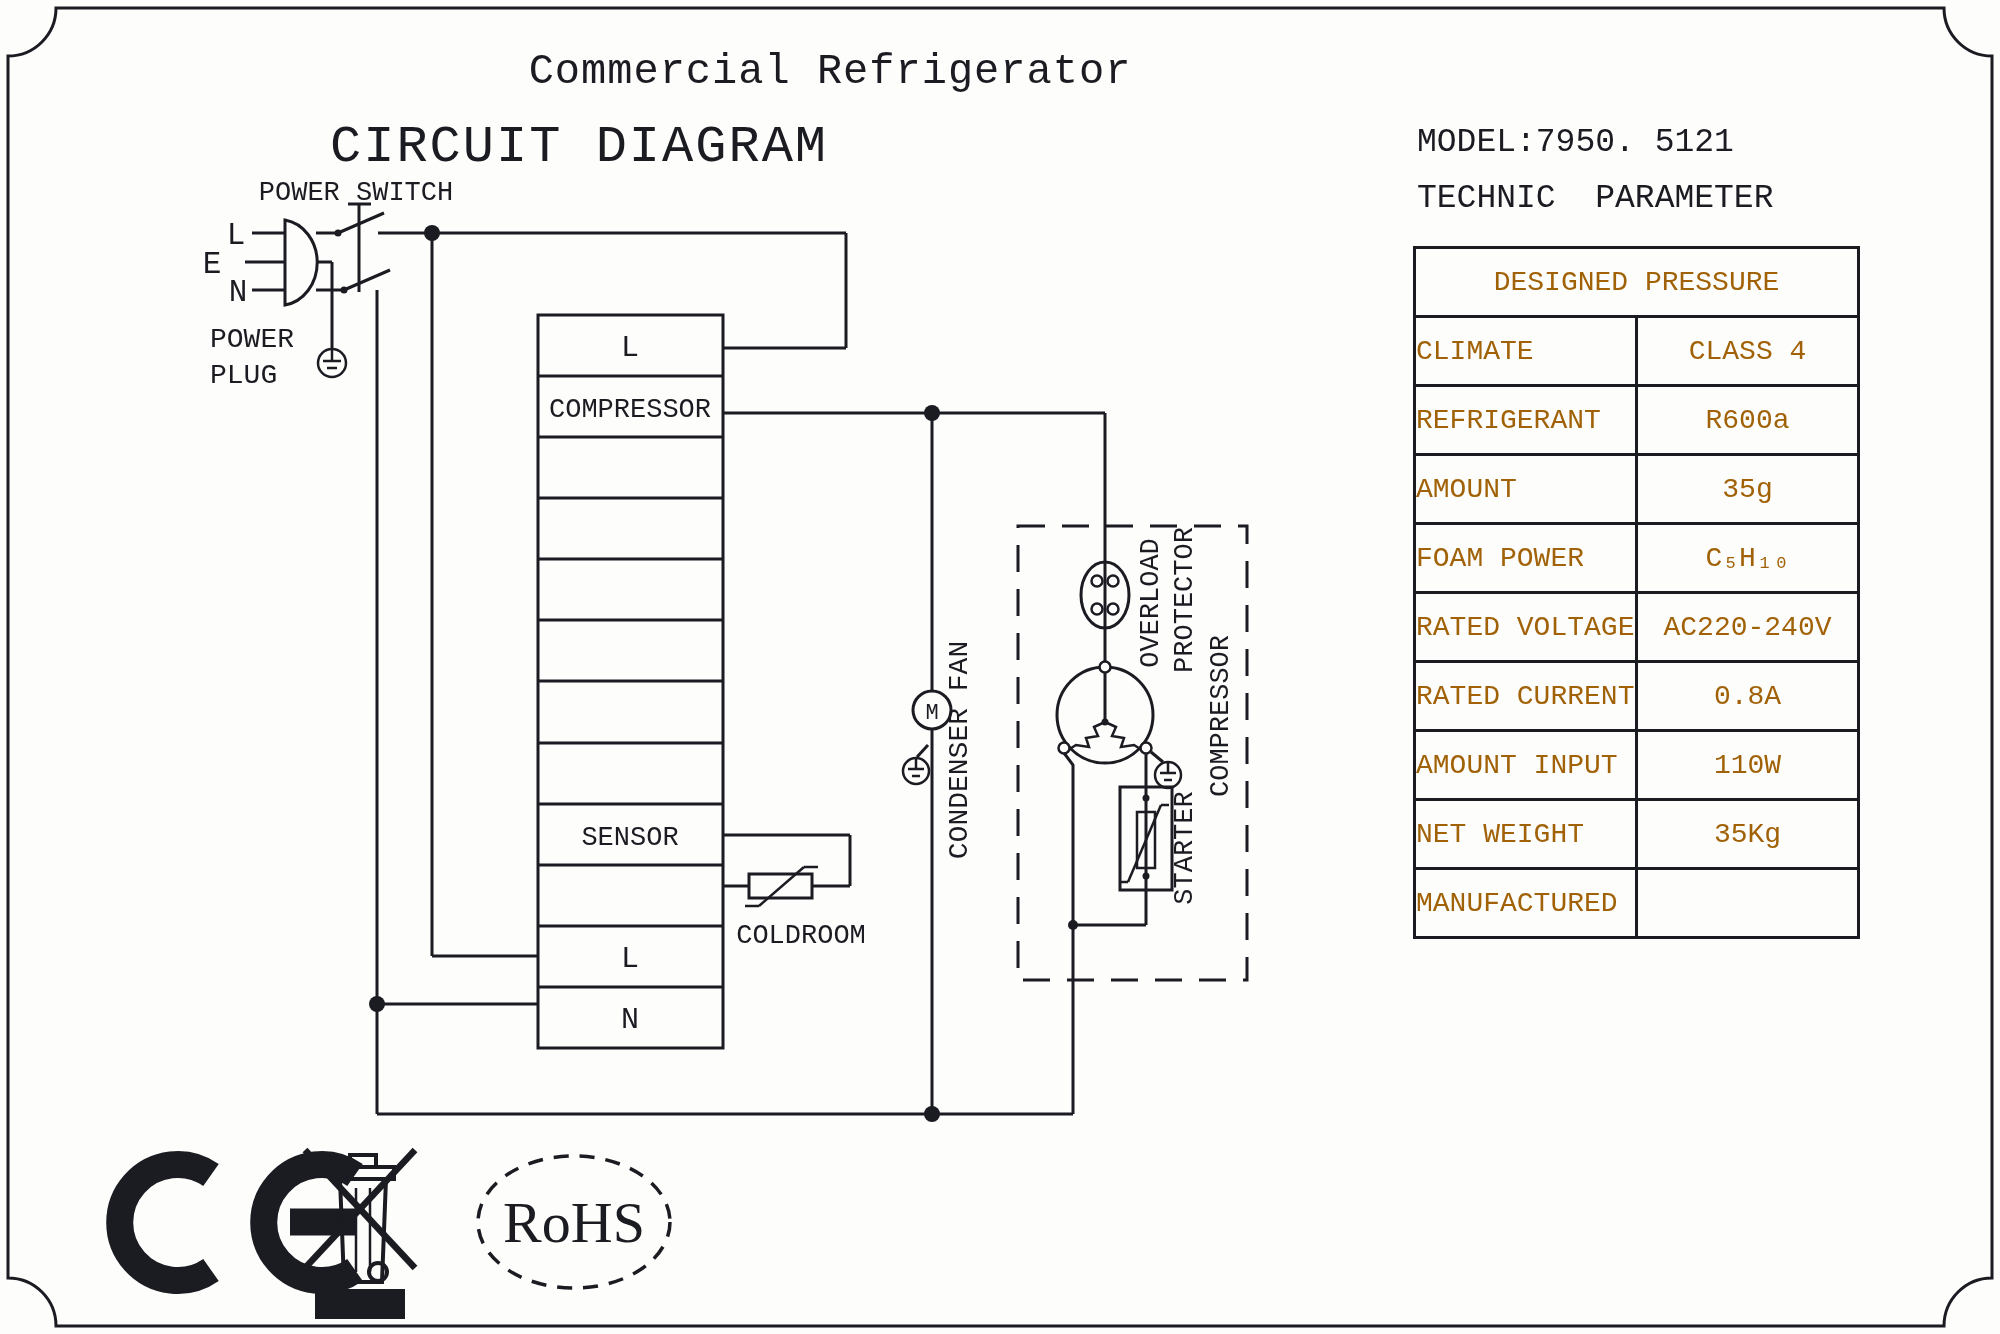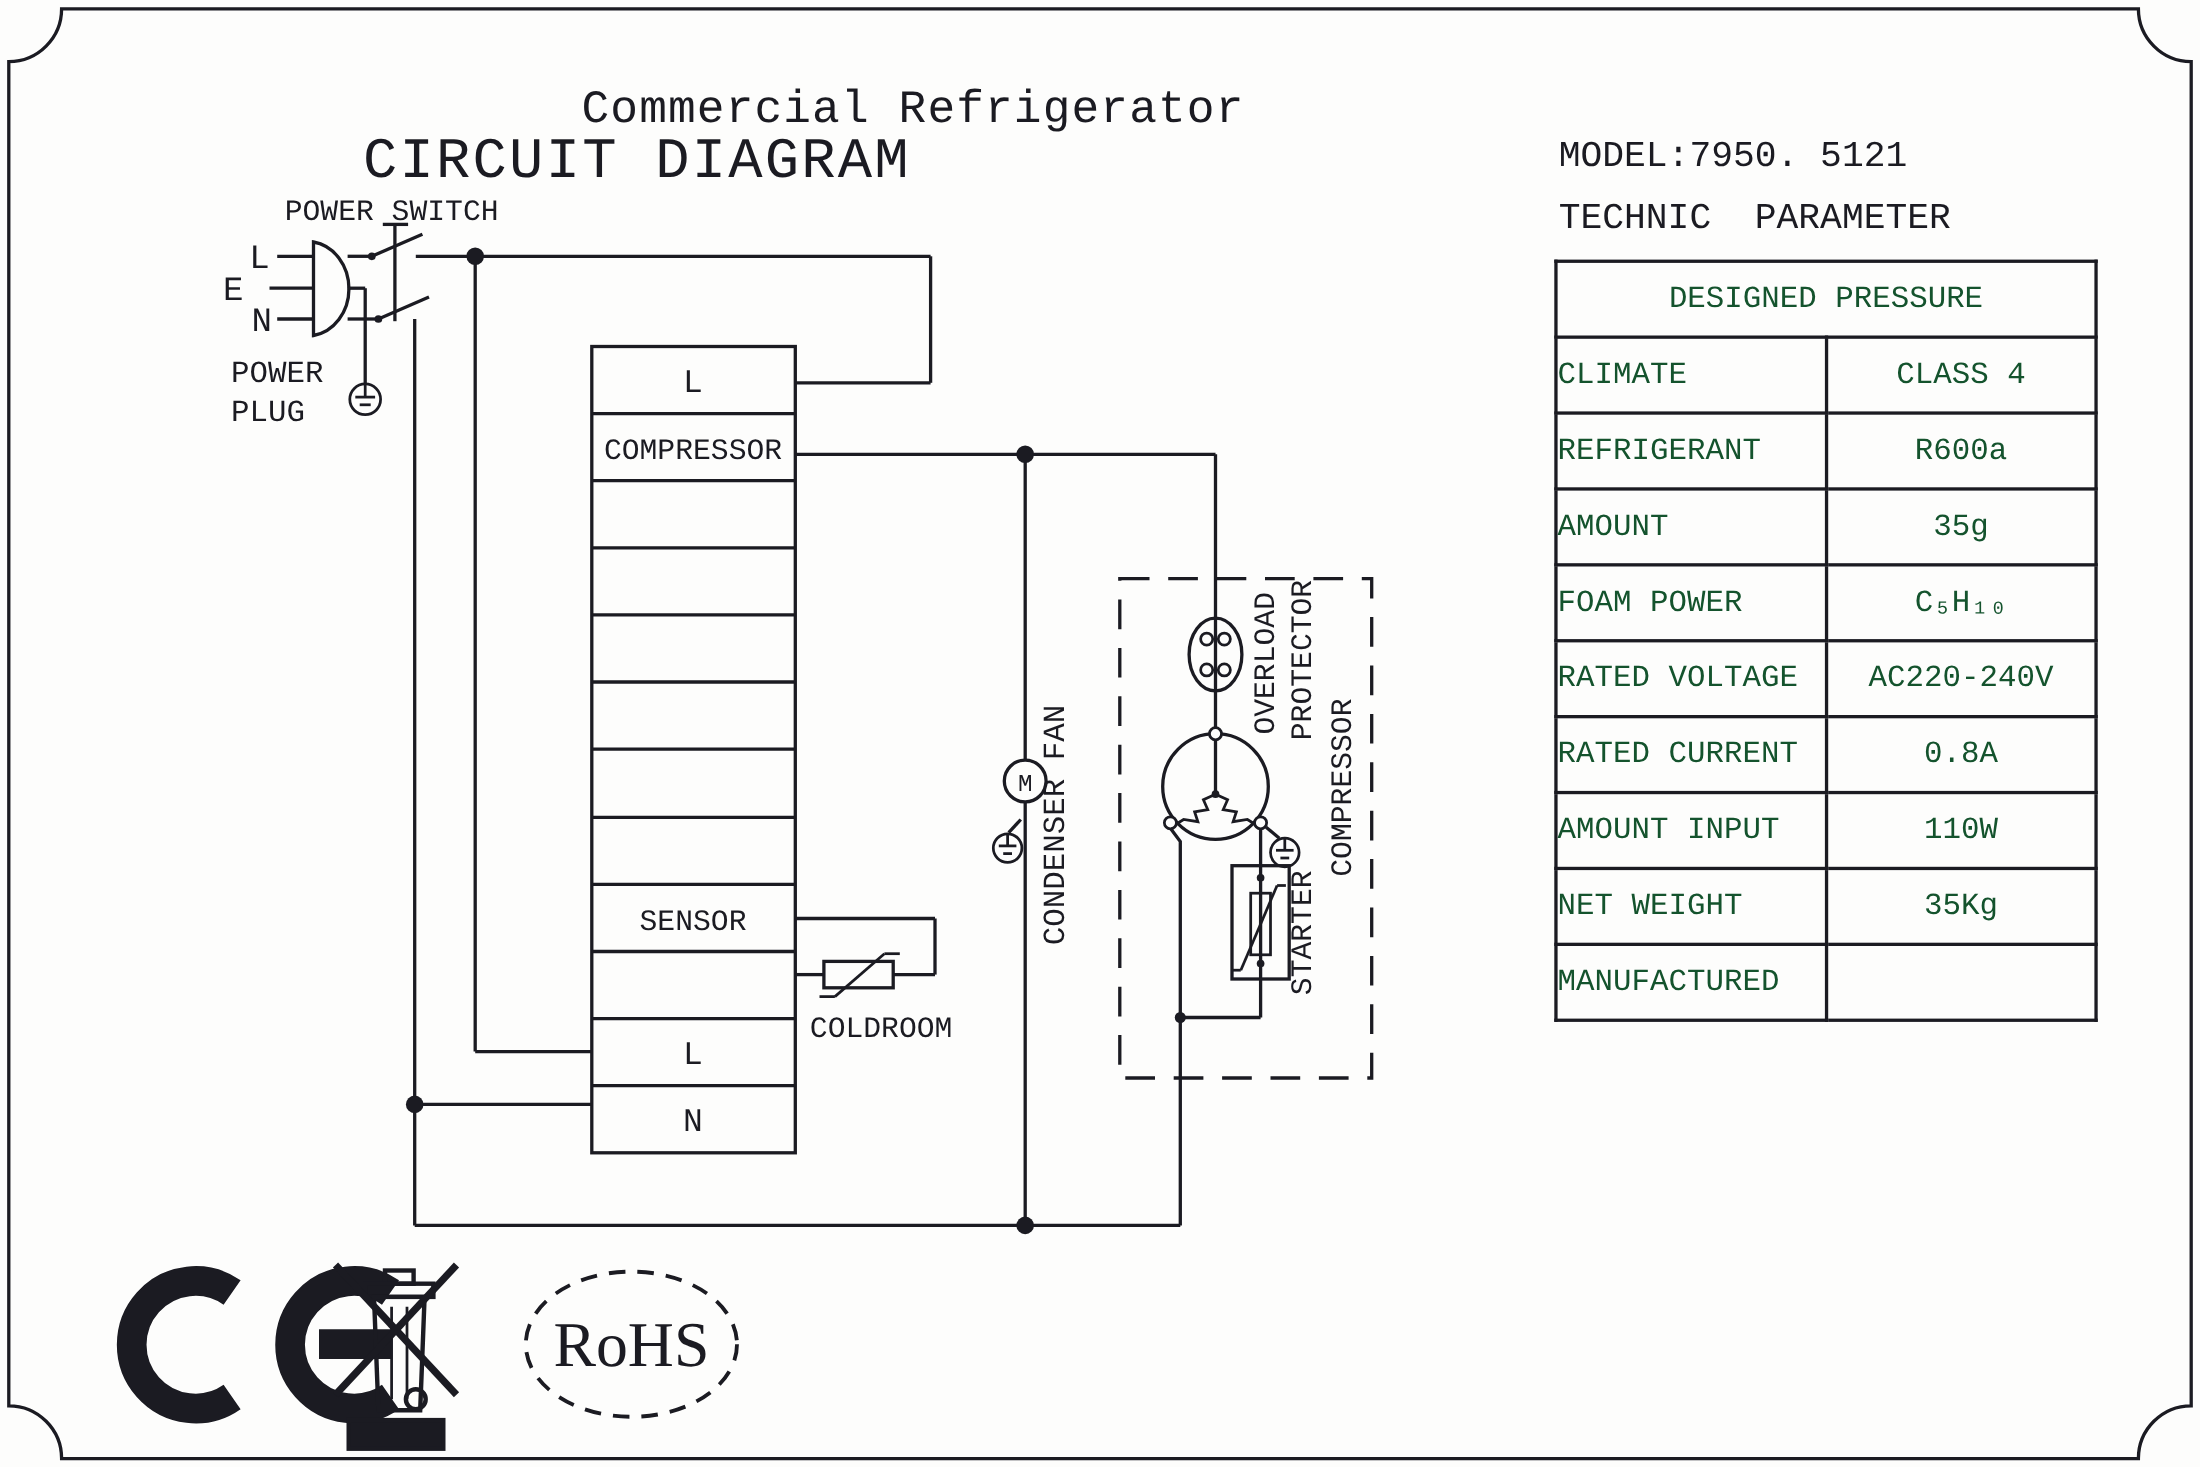"Commercial Refrigerator" .t1 { margin-top: 28px -> none }
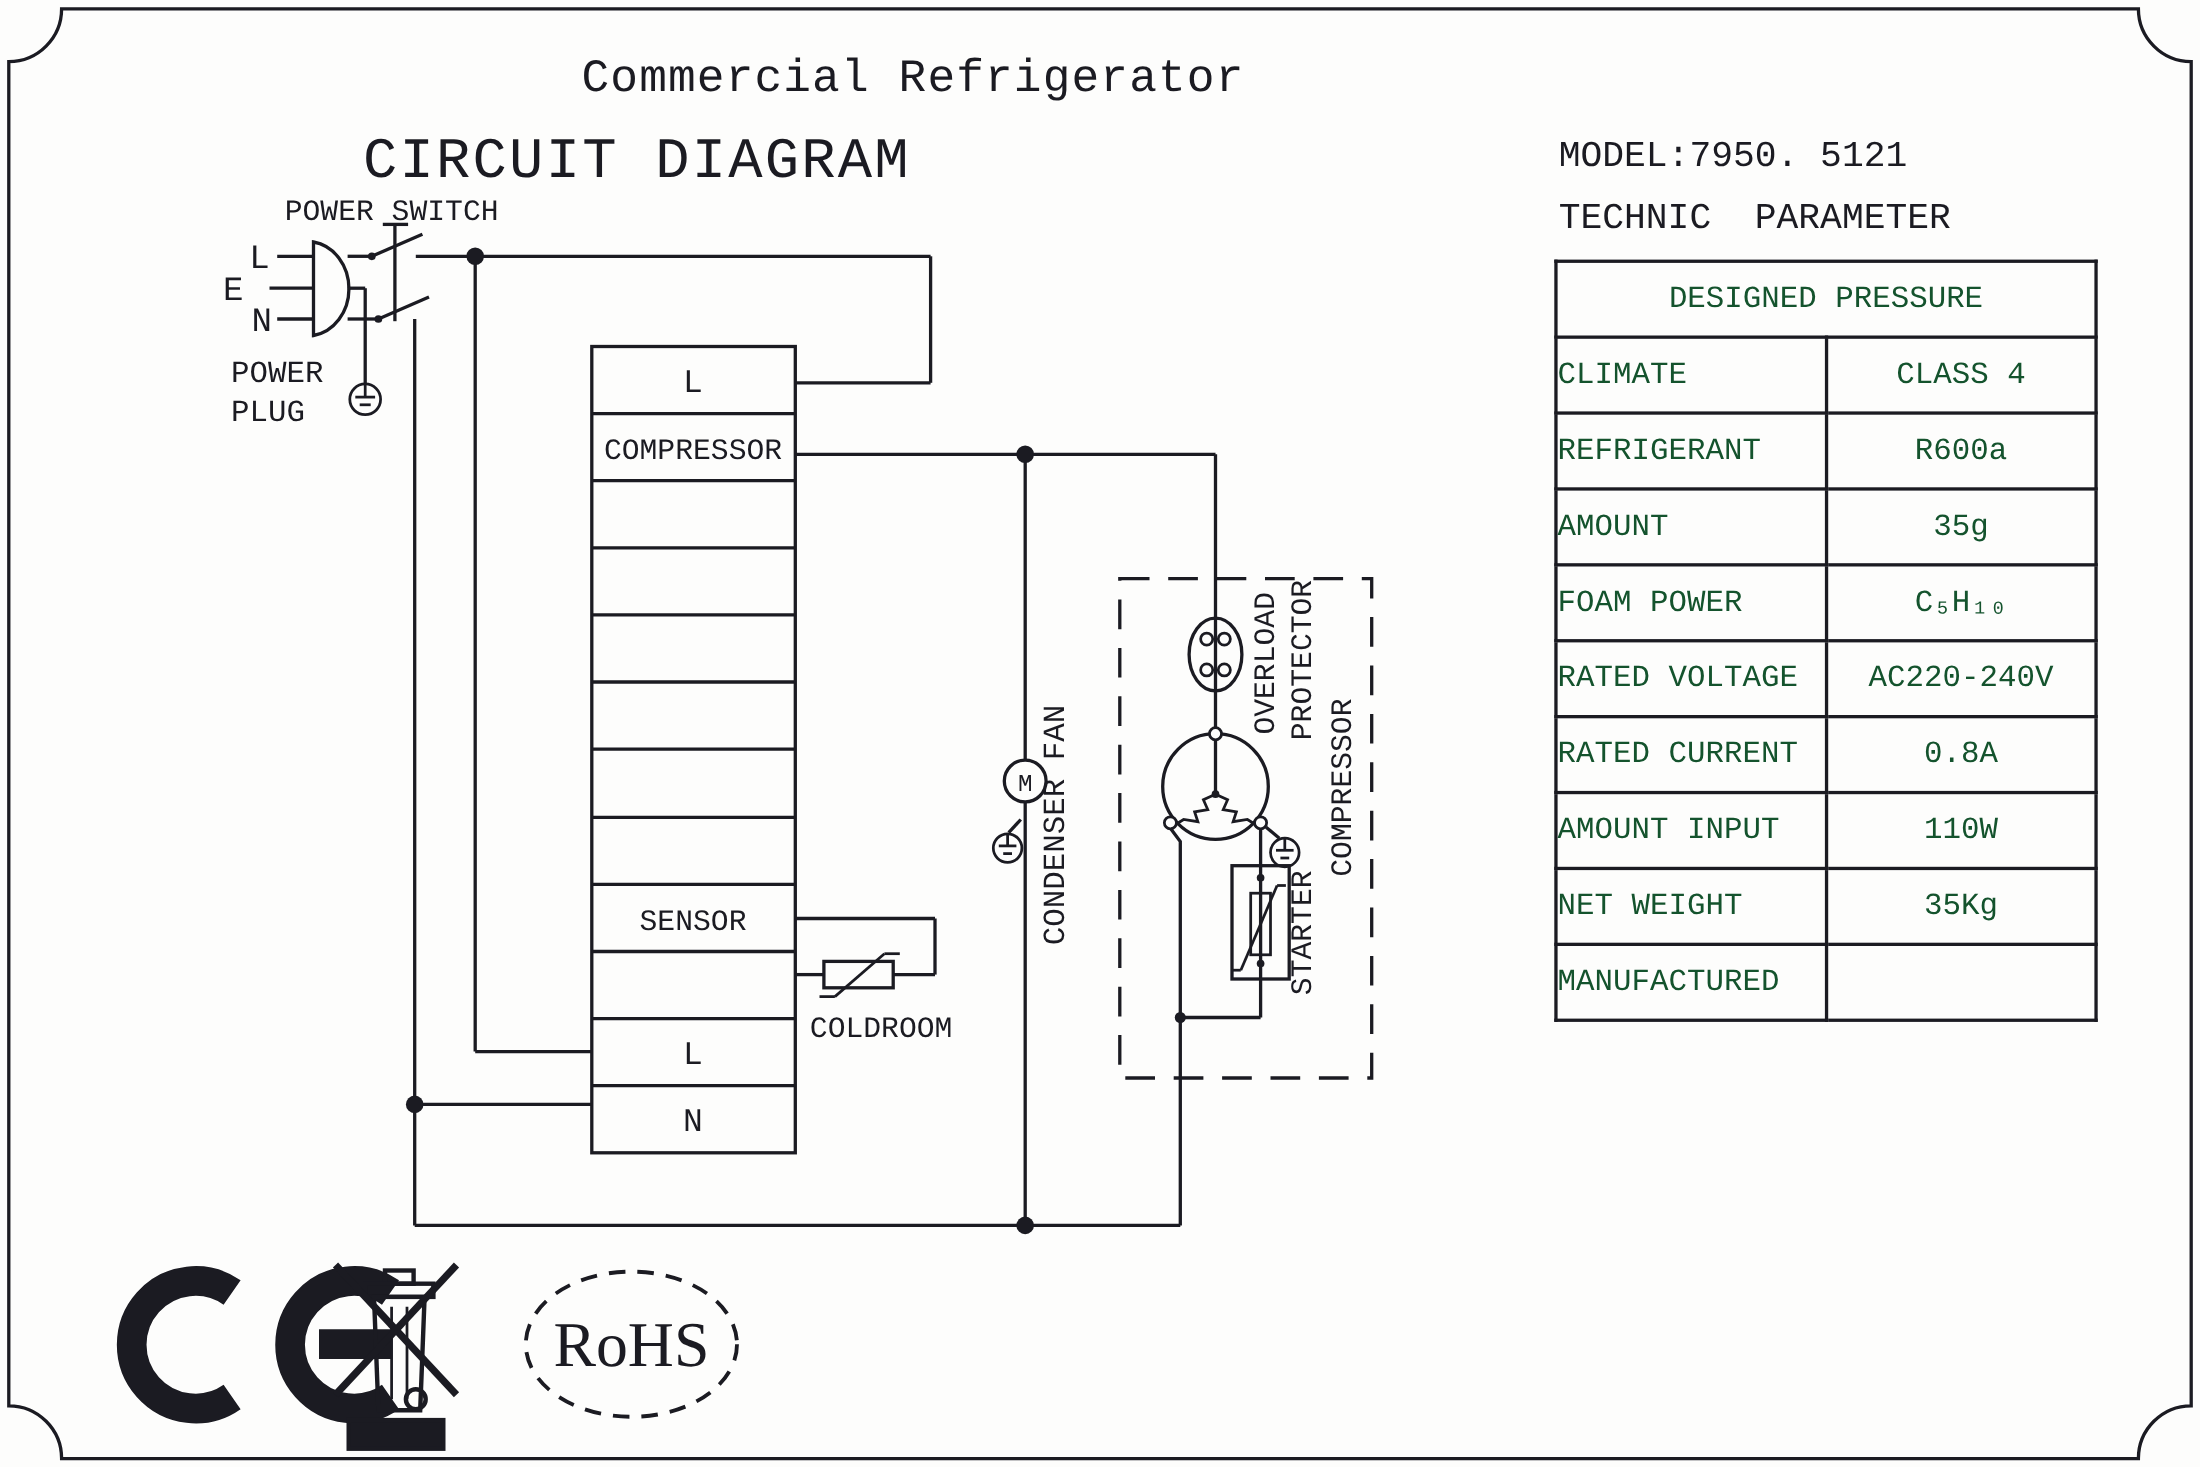"DESIGNED PRESSURE" table.params { color: #14532d -> #a16207; top: 236px -> 246px; width: 494px -> 447px }
